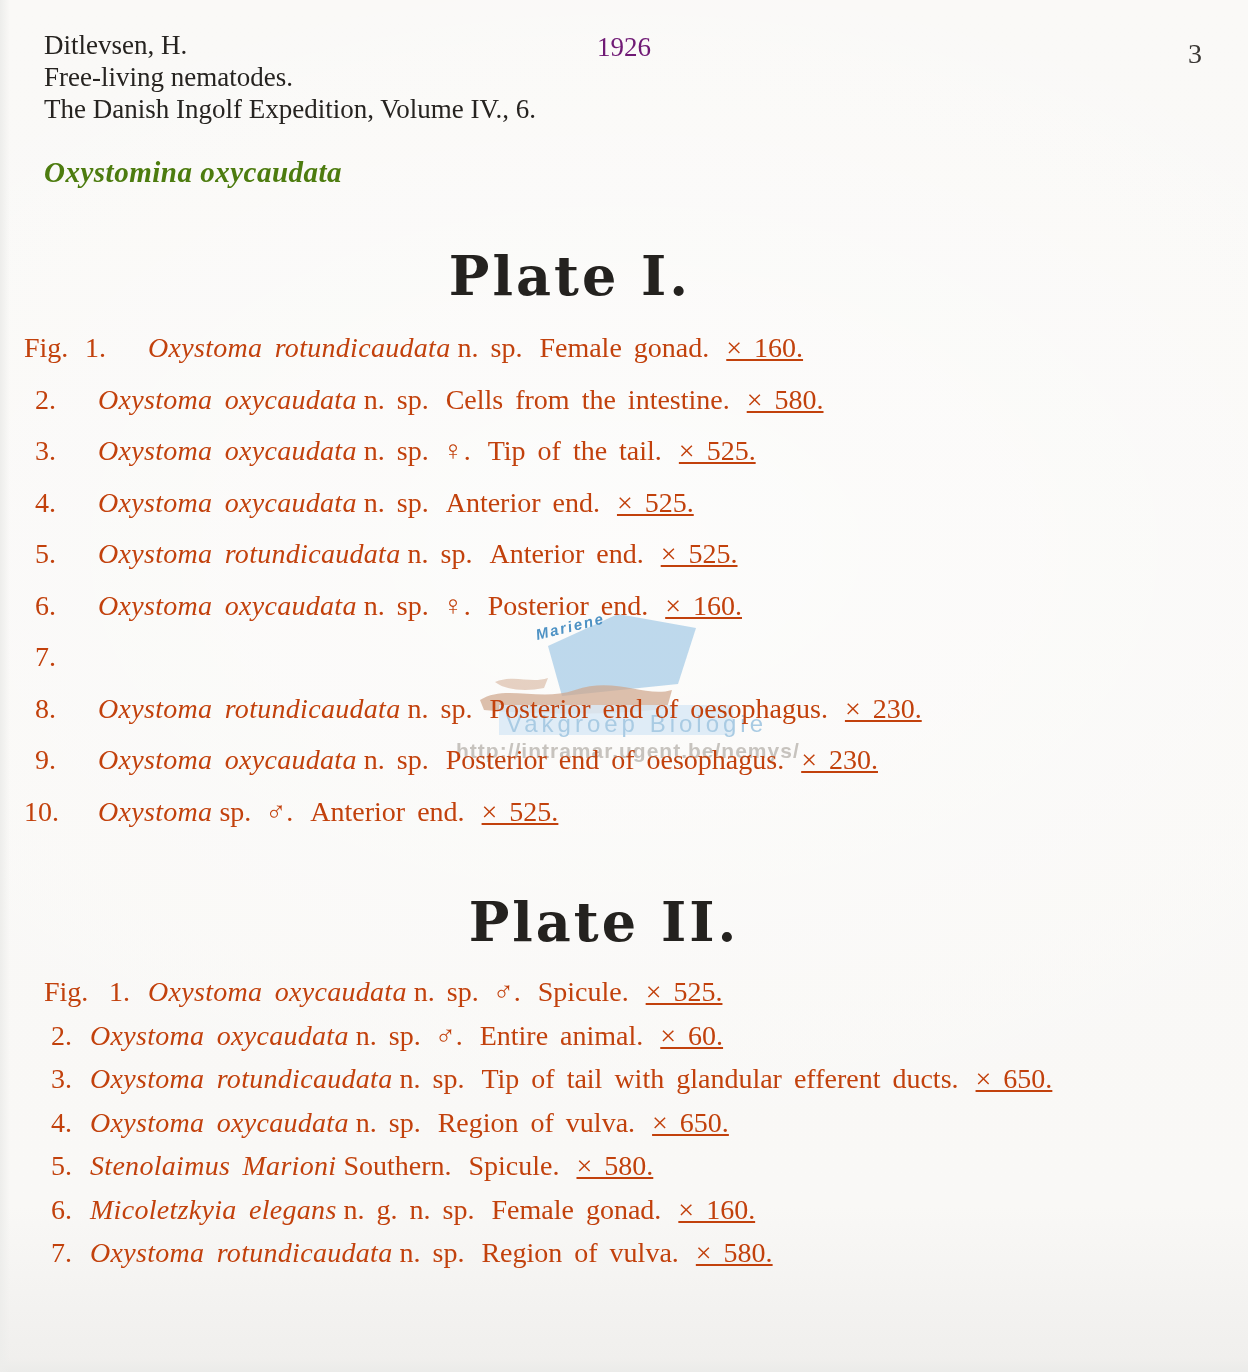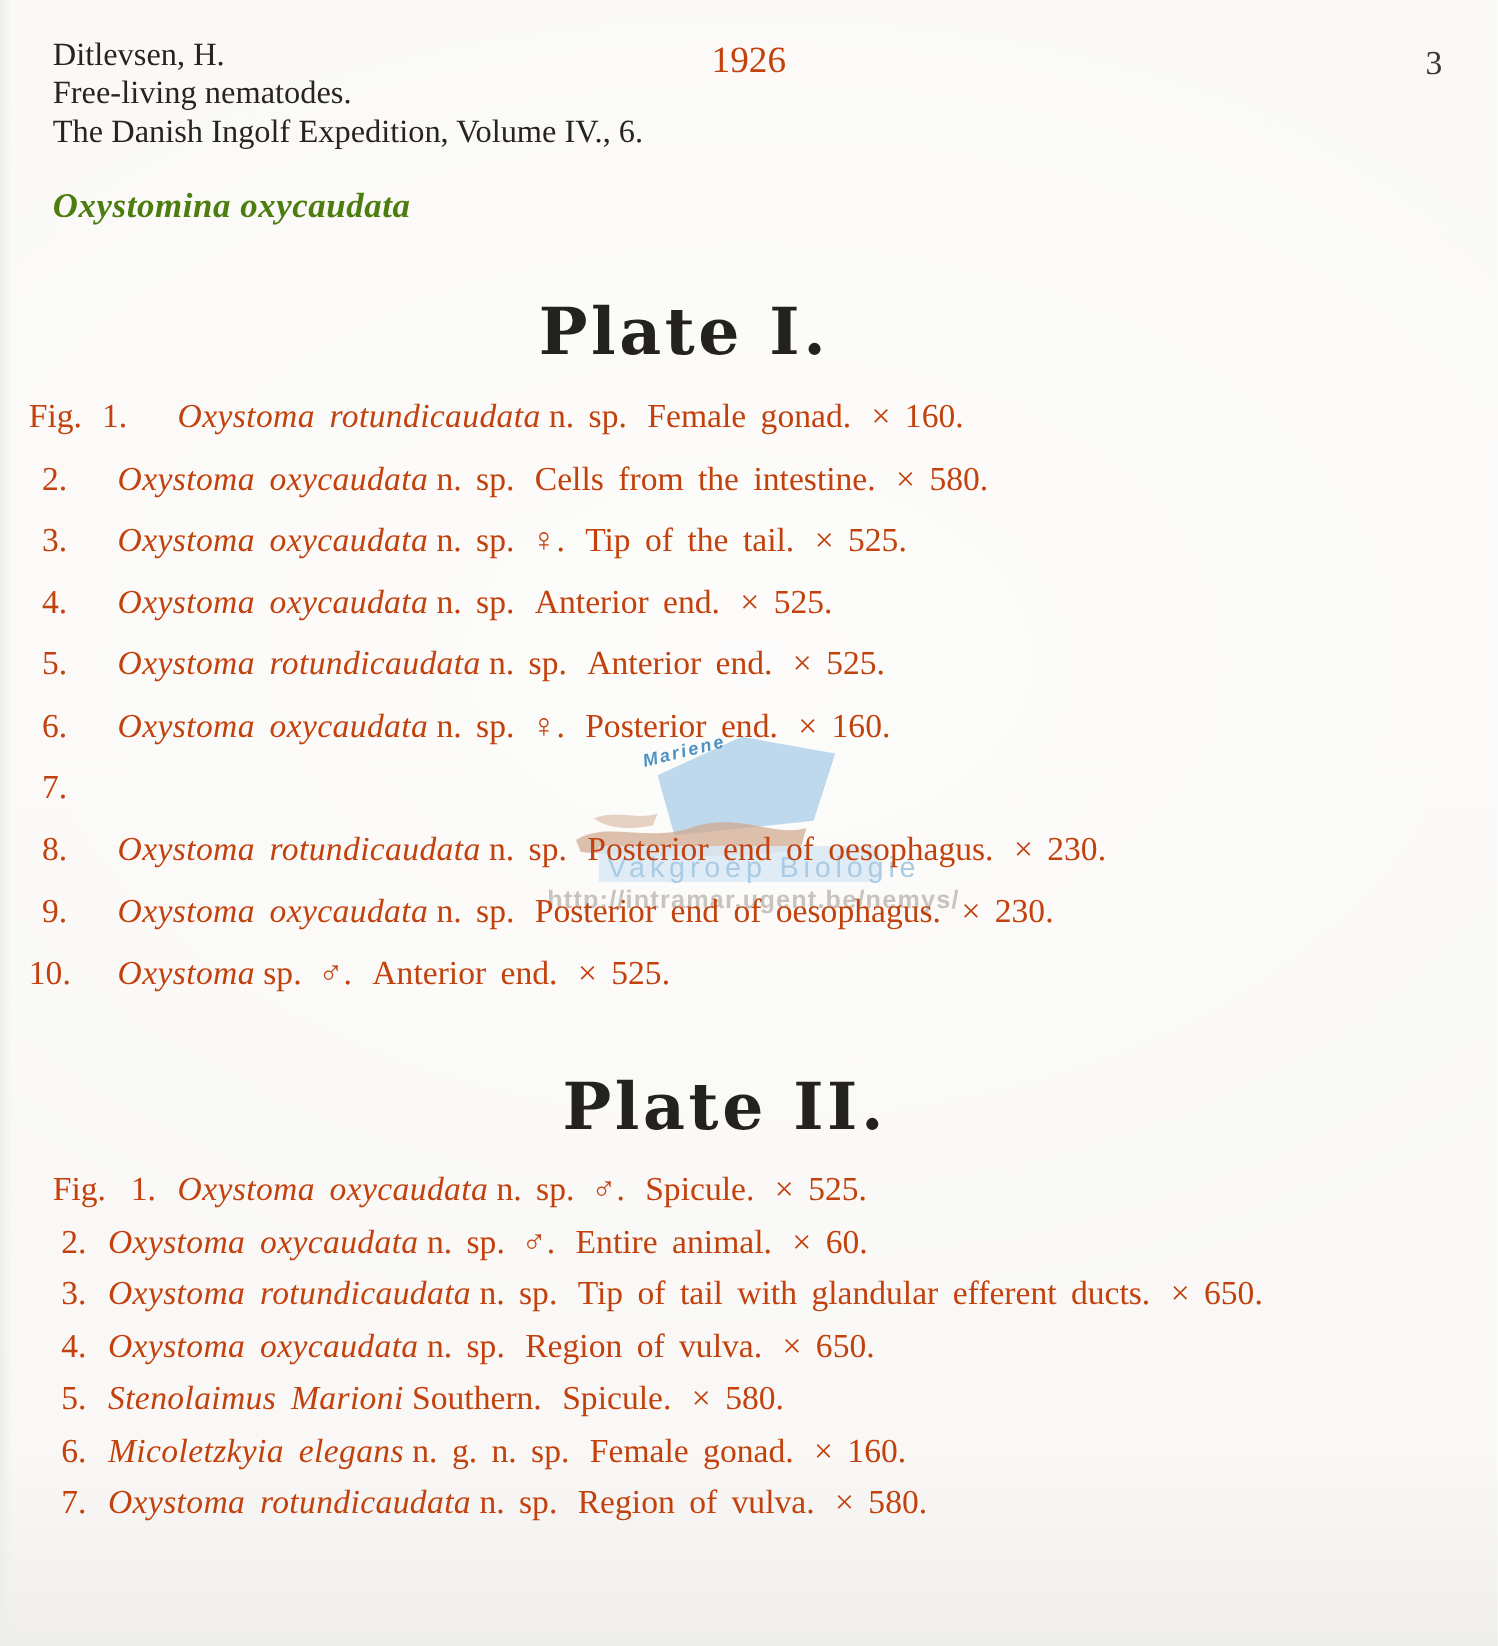"1926" .year { color: #c2410c -> #701a75; font-size: 31px -> 27px }
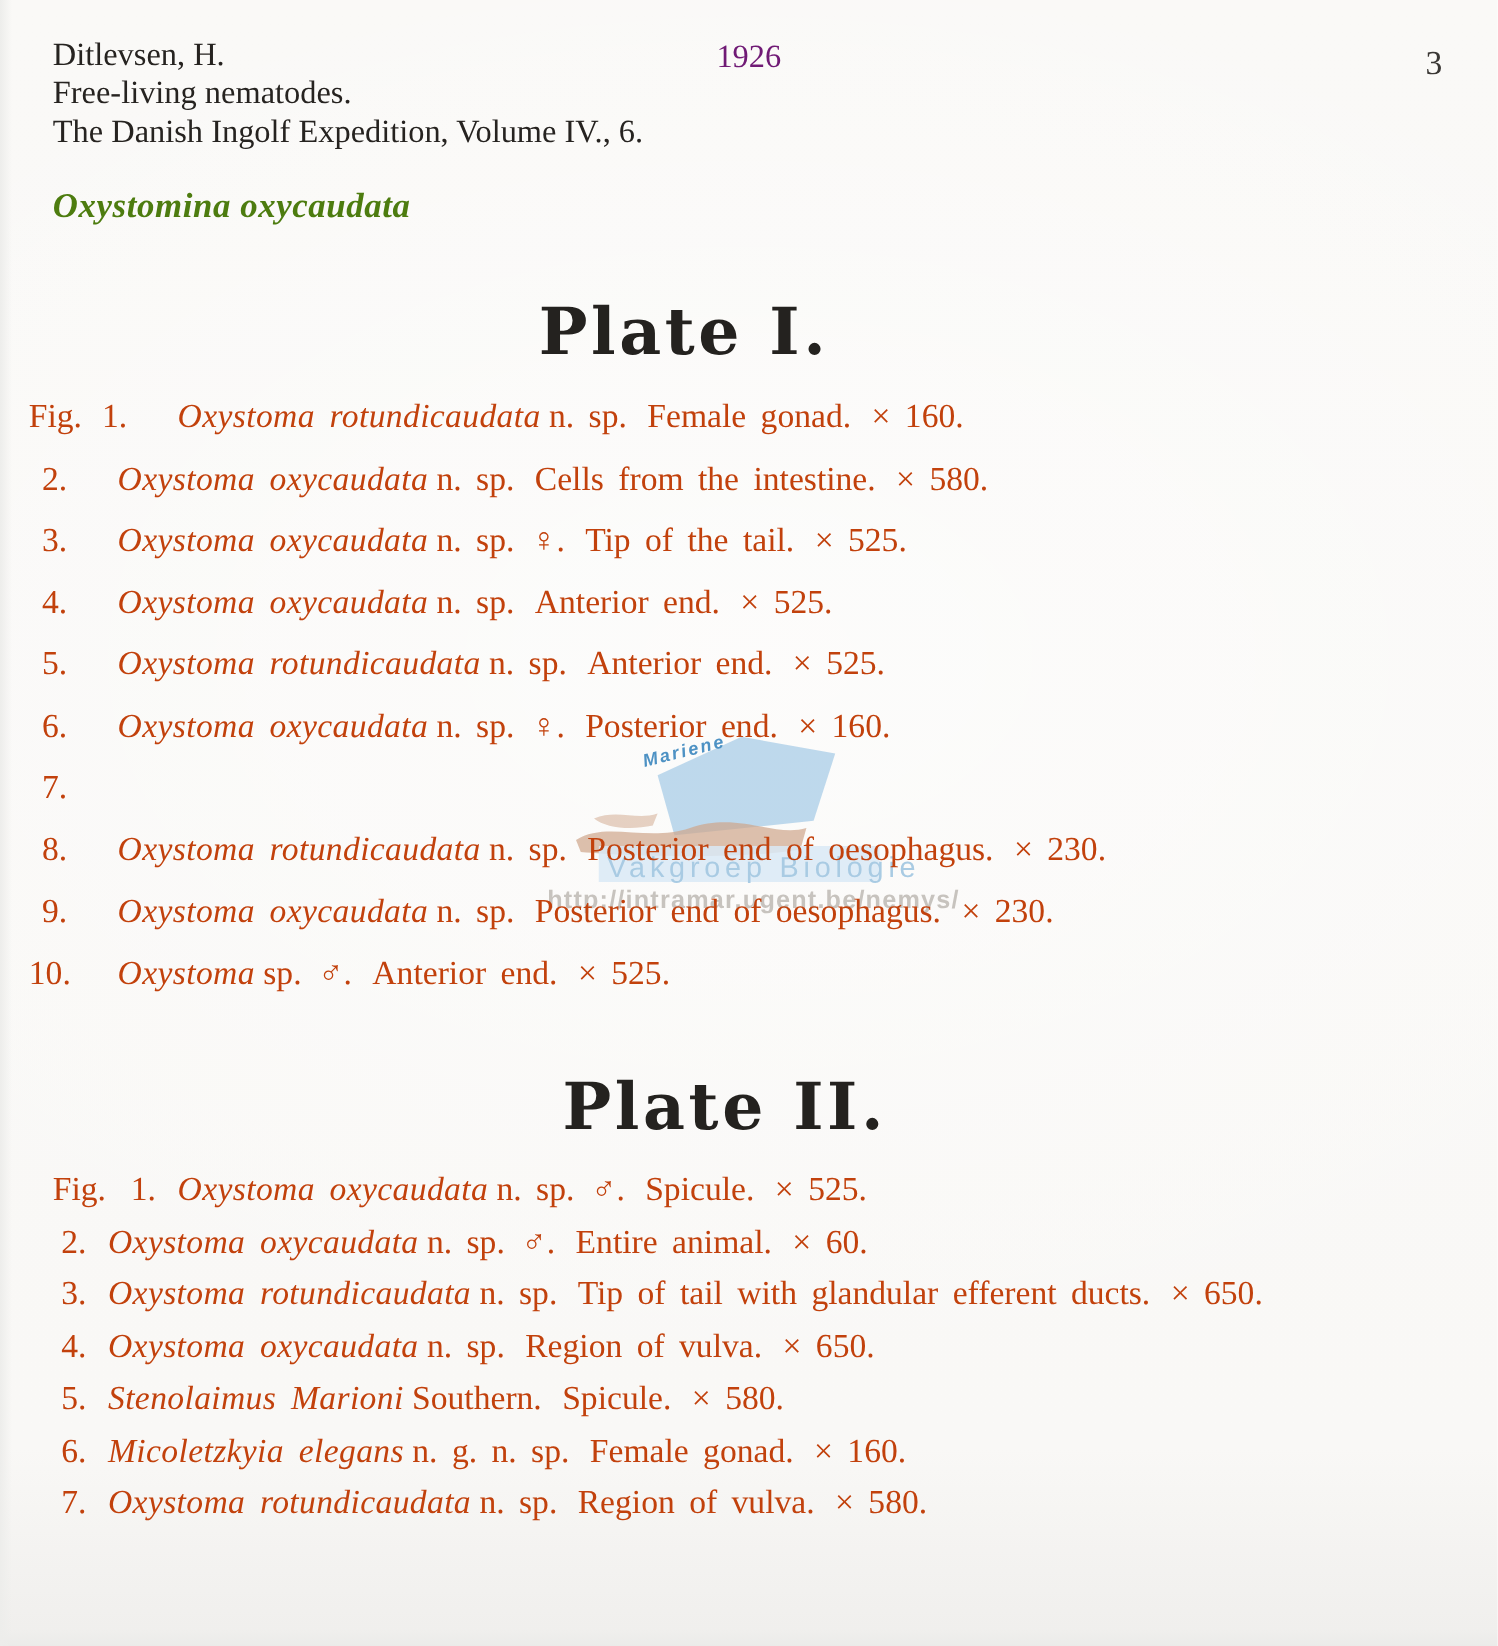"× 160." .mag { text-decoration: none -> underline }
